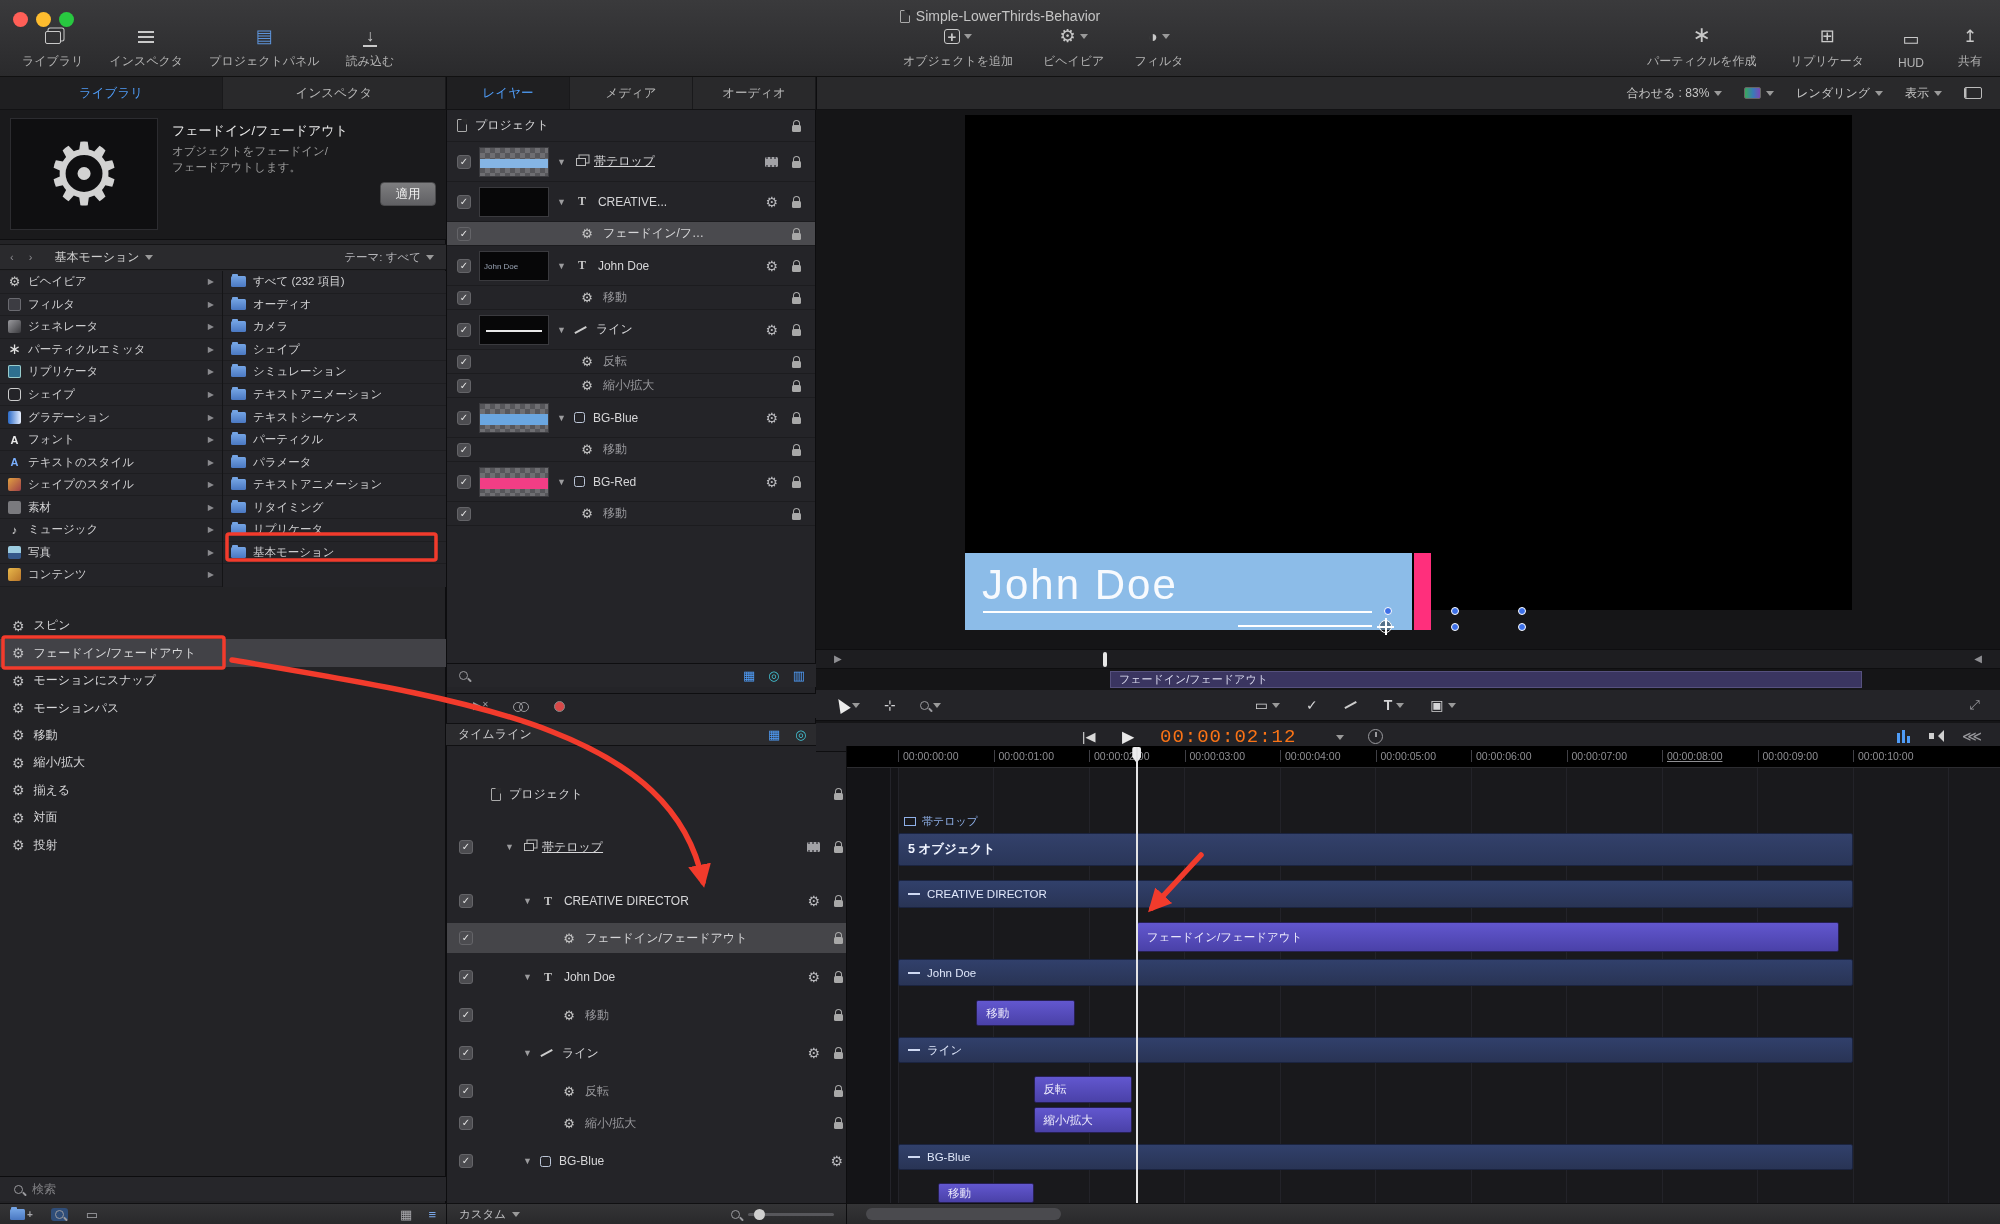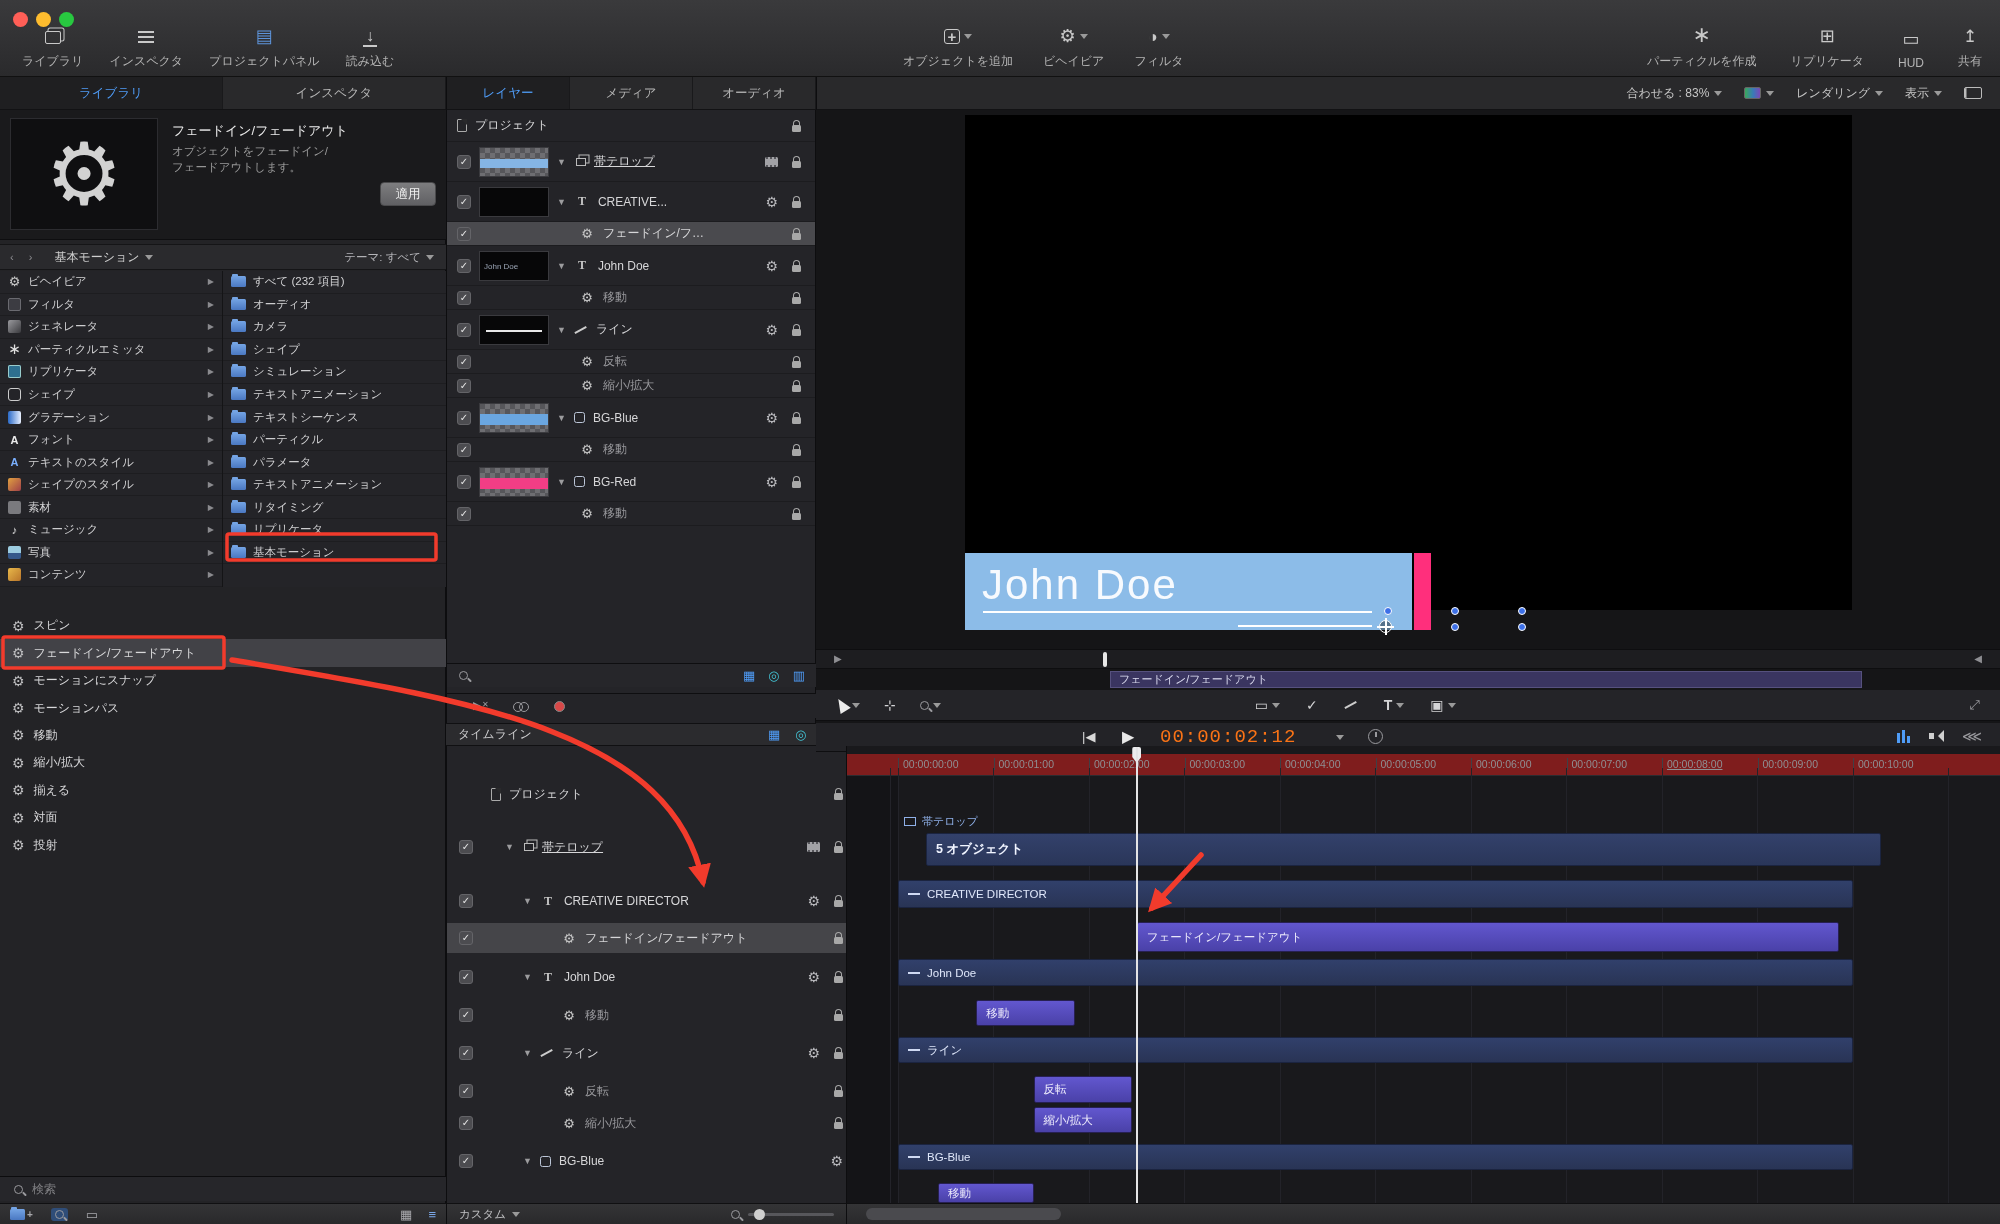"Simple-LowerThirds-Behavior" div.win-title { html: none -> <div><span></span><span>Simple-LowerThirds-Behavior</span></div> }
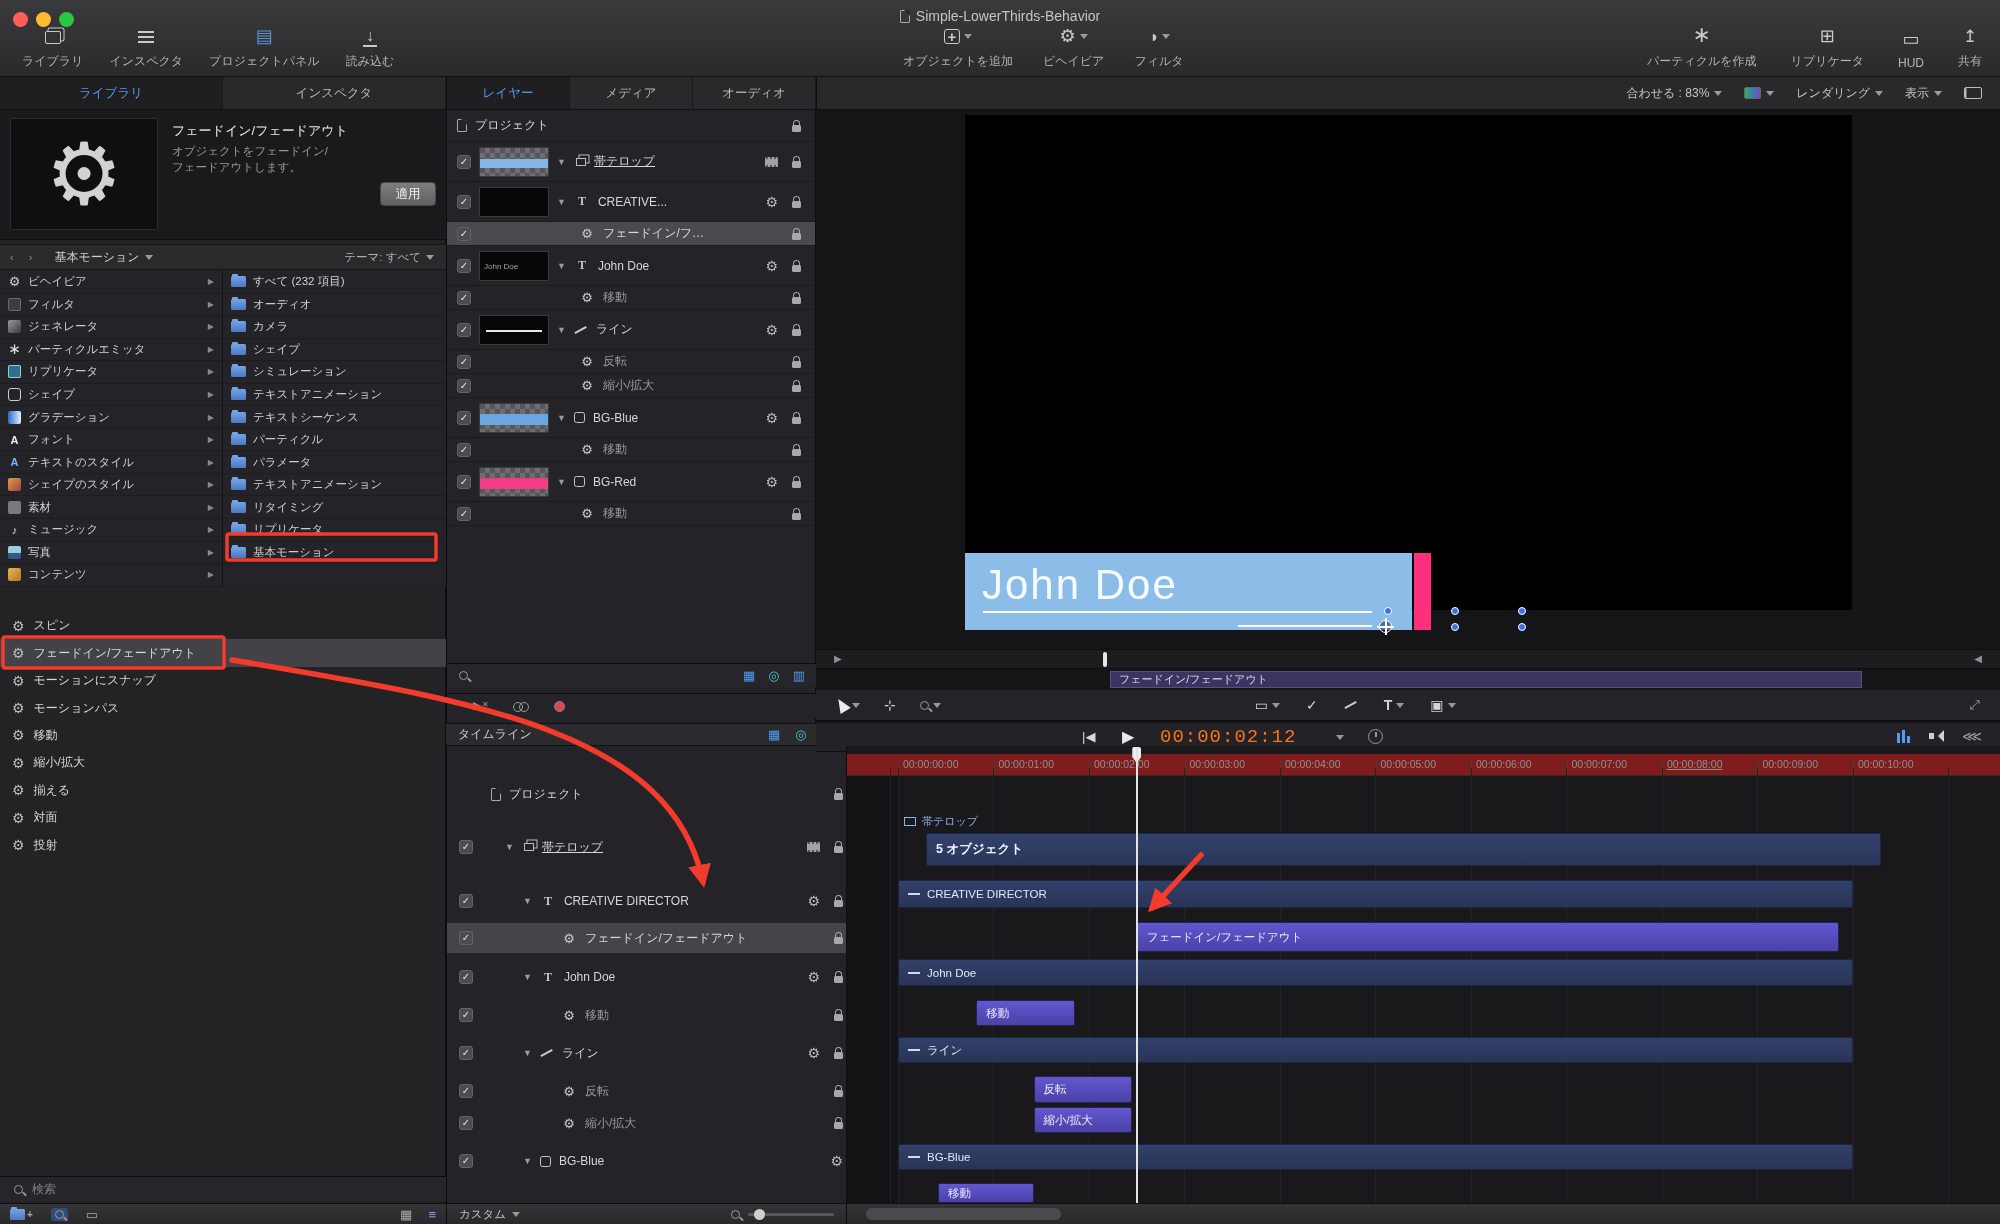"00:00:00:00" .ruler { background: #7f1d1d -> #000000; top: 8px -> 0 }
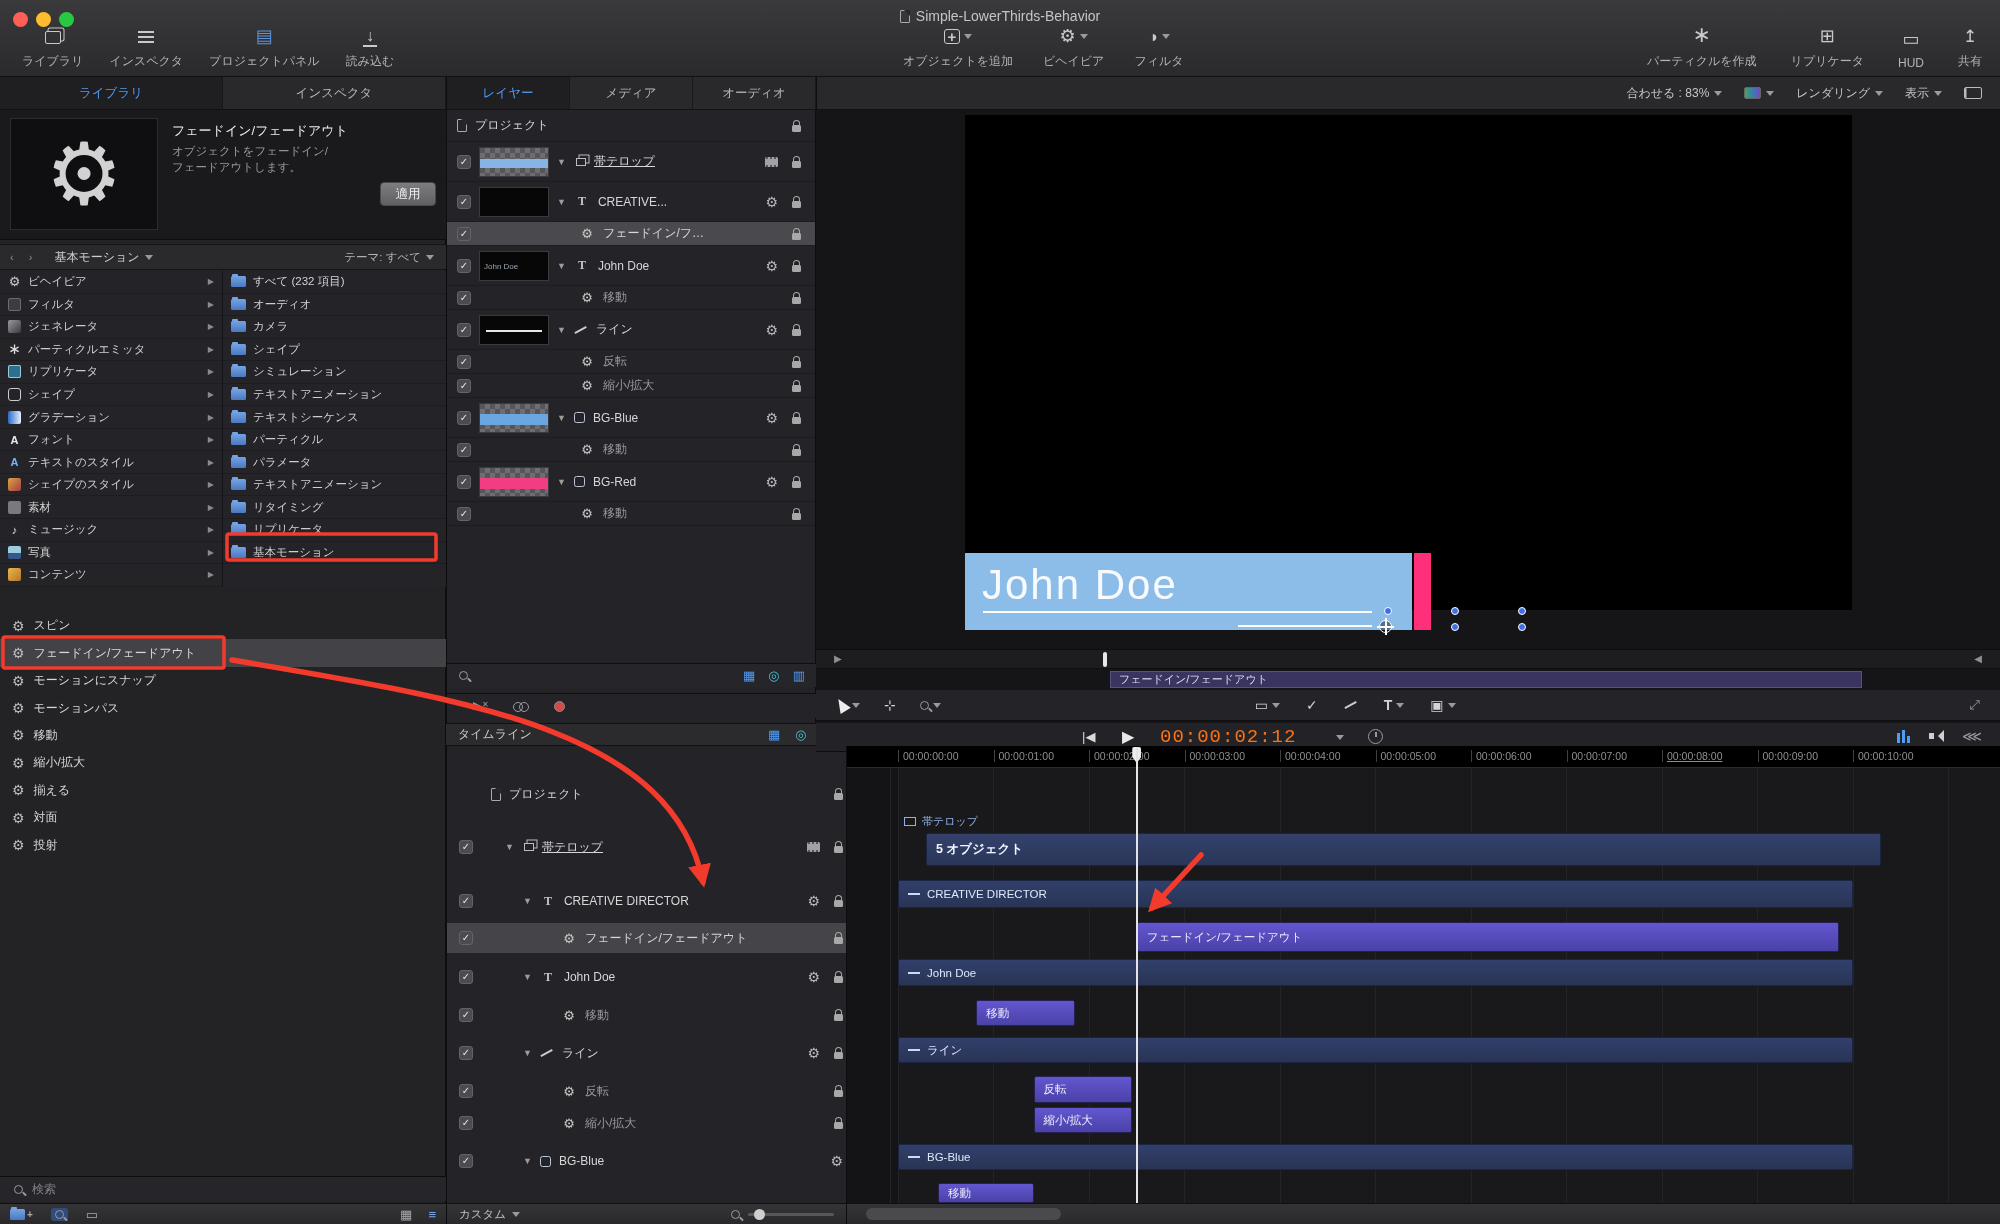"5 オブジェクト" .bar.group { margin-left: 28px -> none }
